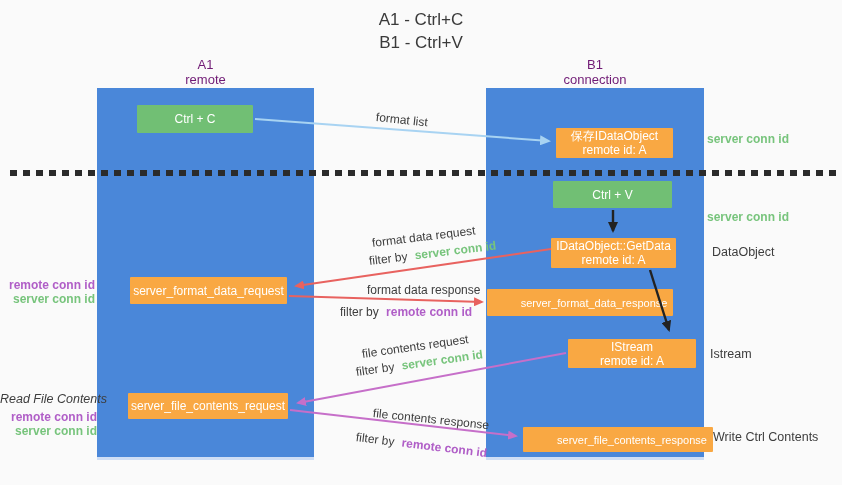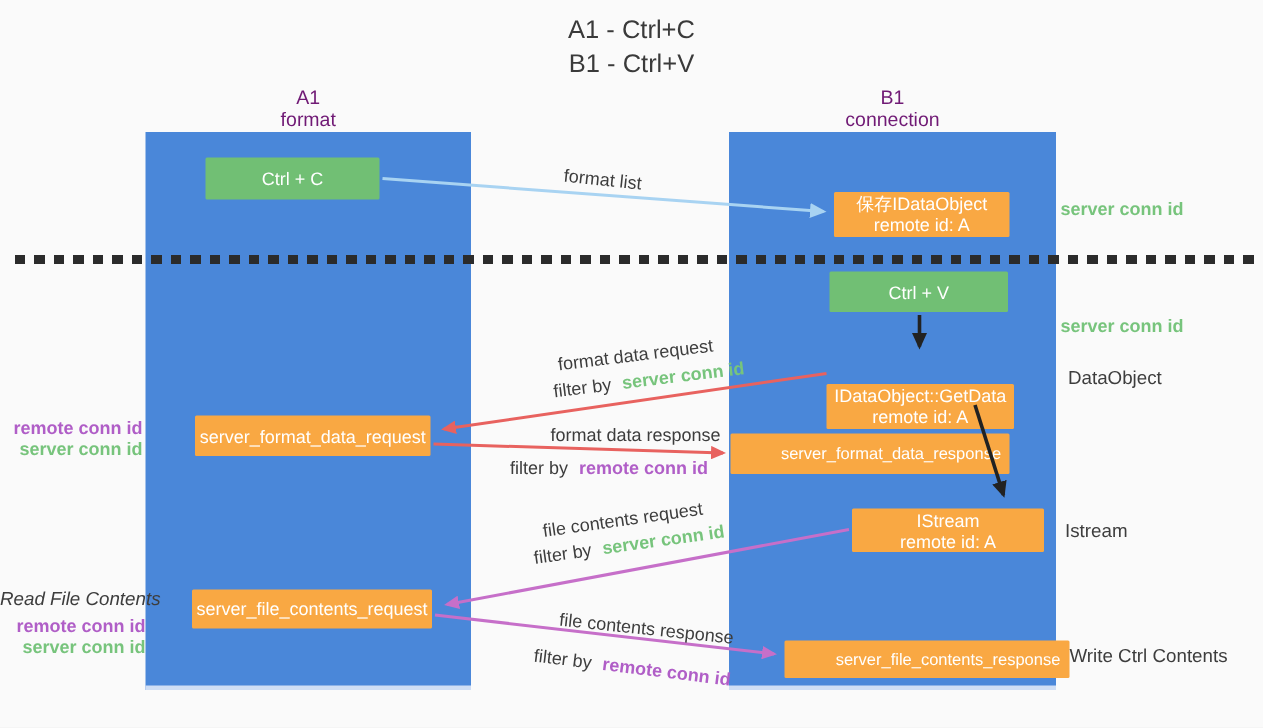"format" div { text: format -> remote }
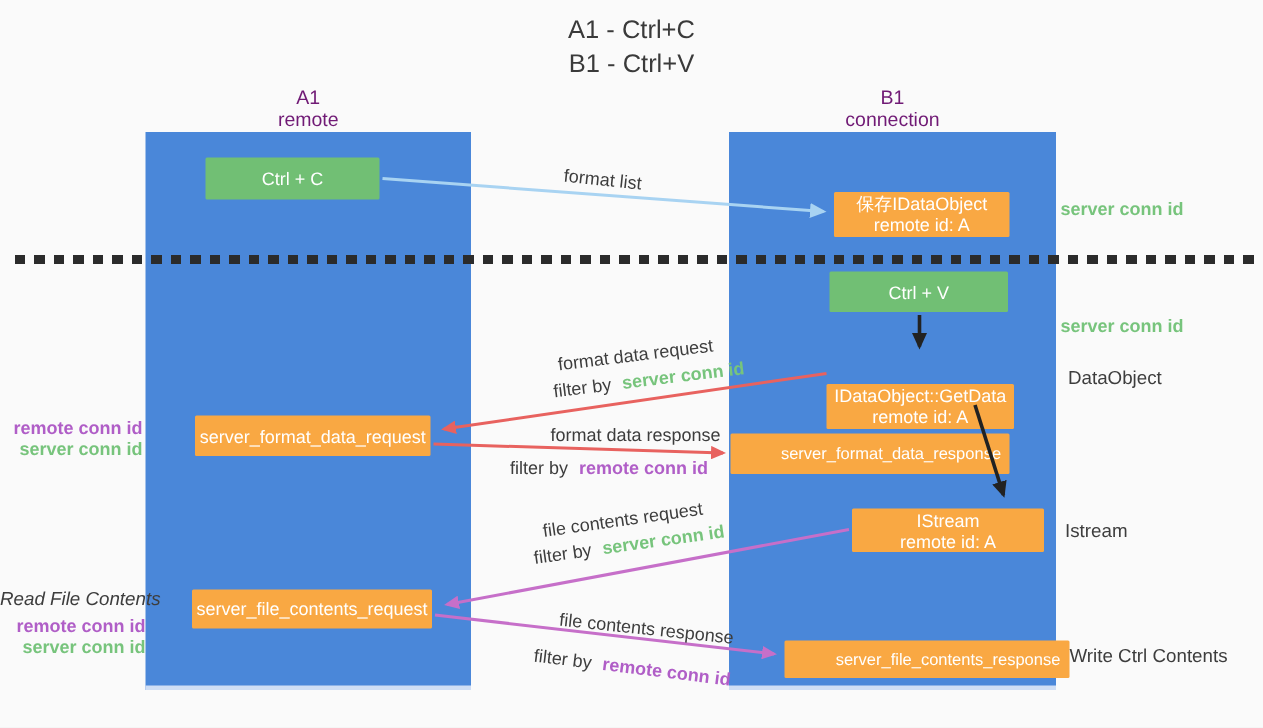"IDataObject::GetData" div.node { margin-top: 18px -> none }
